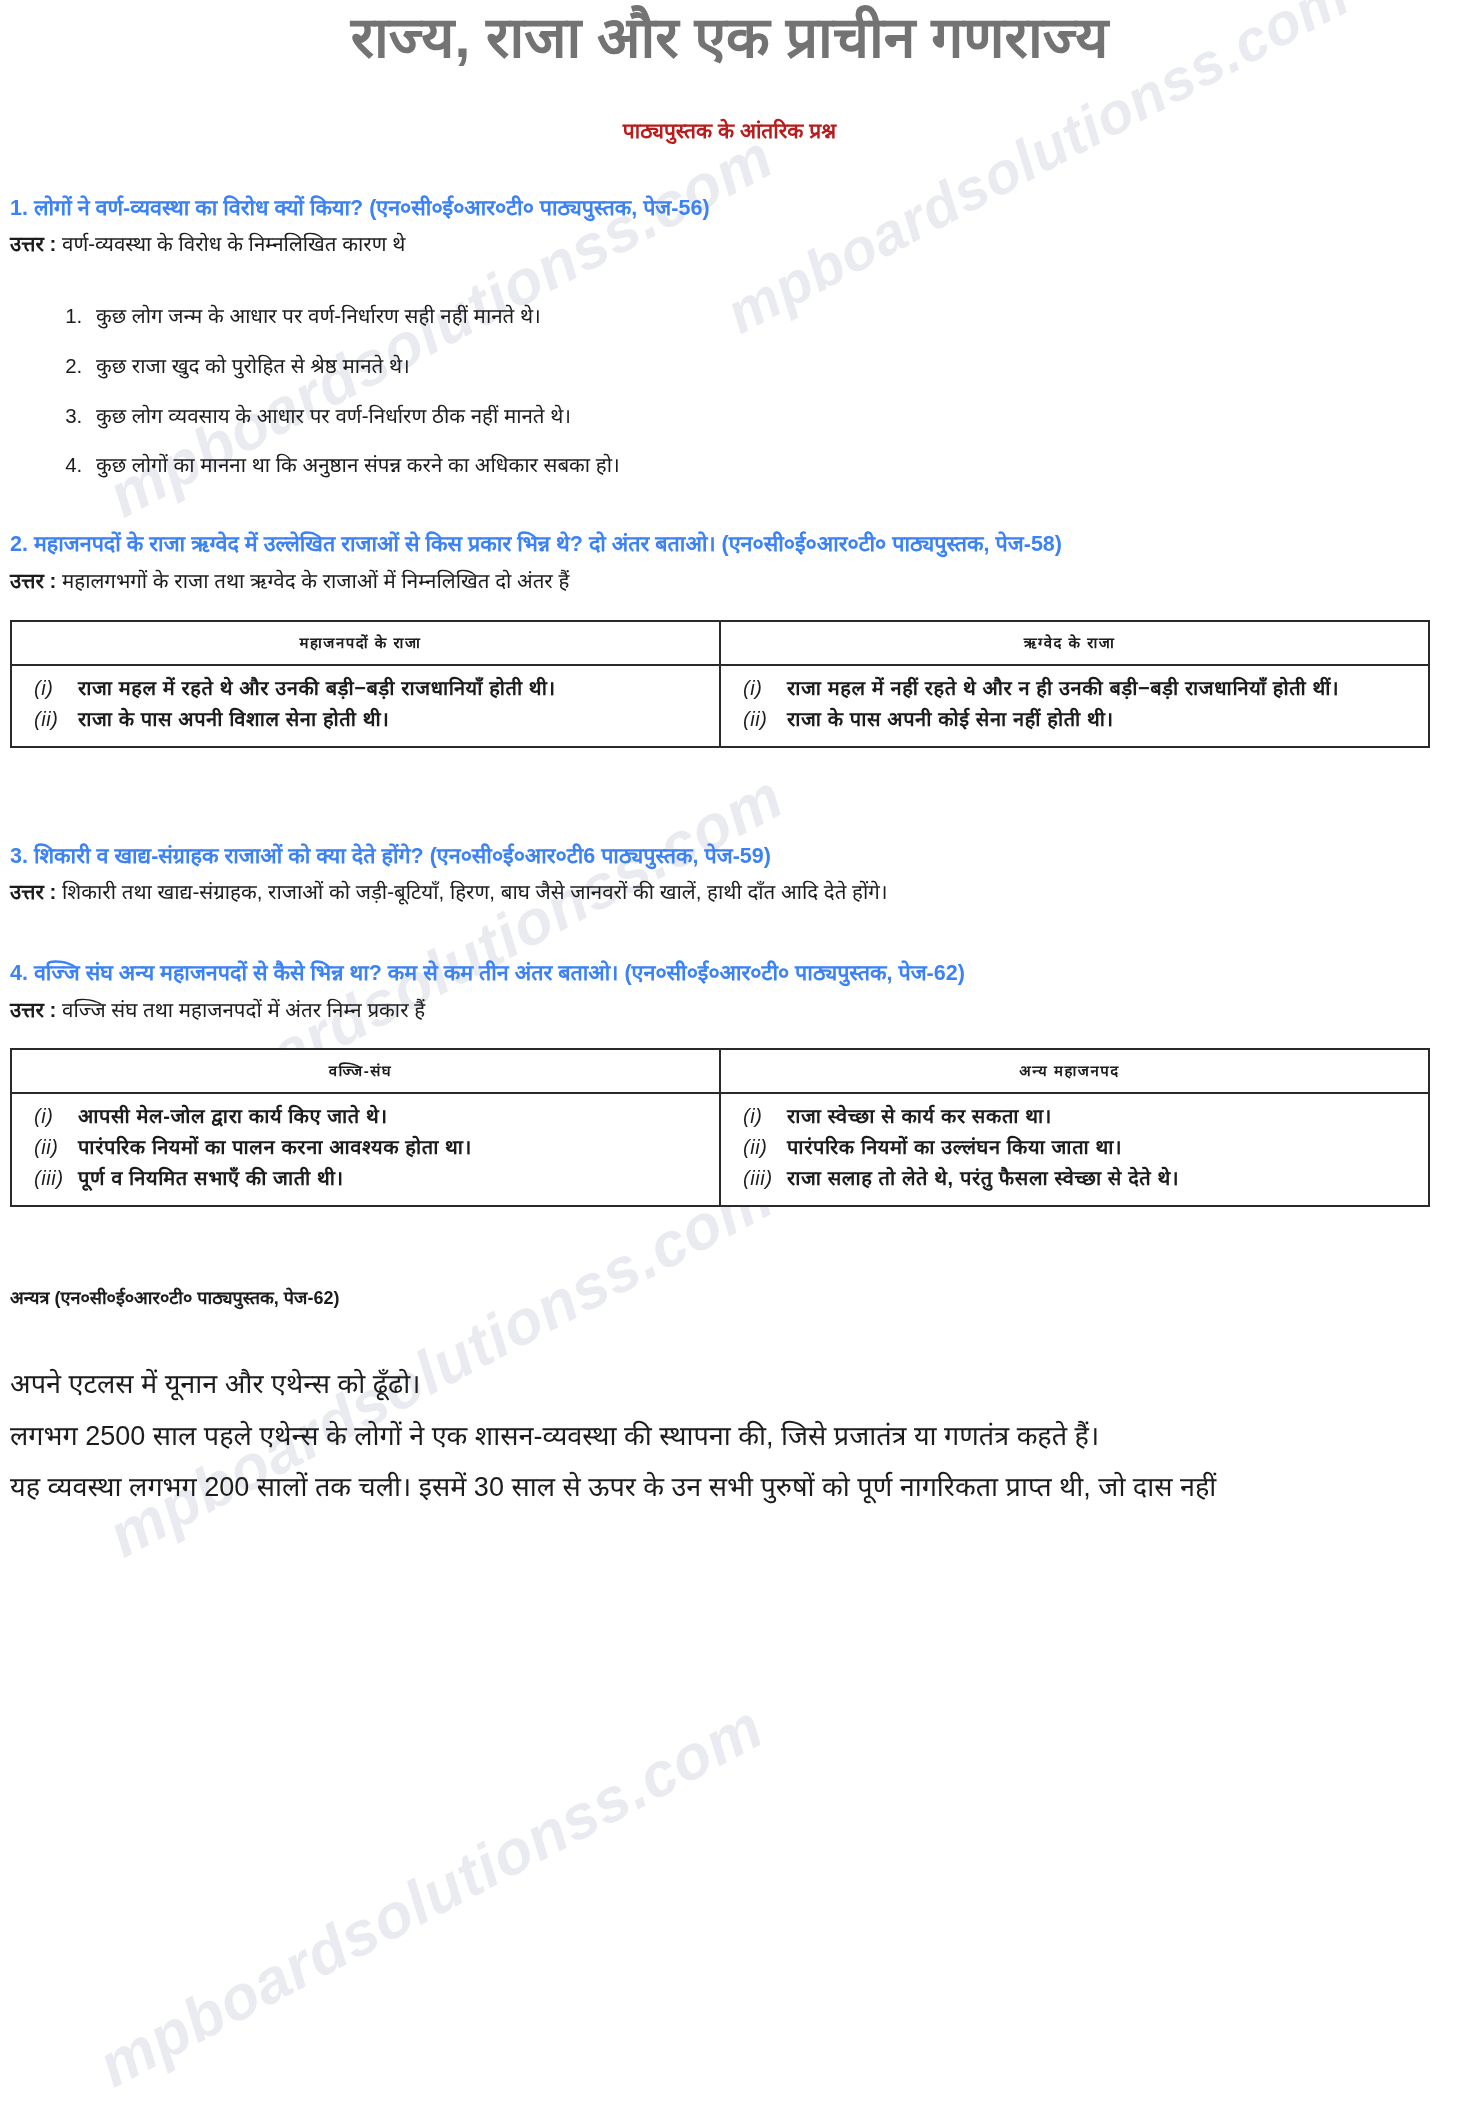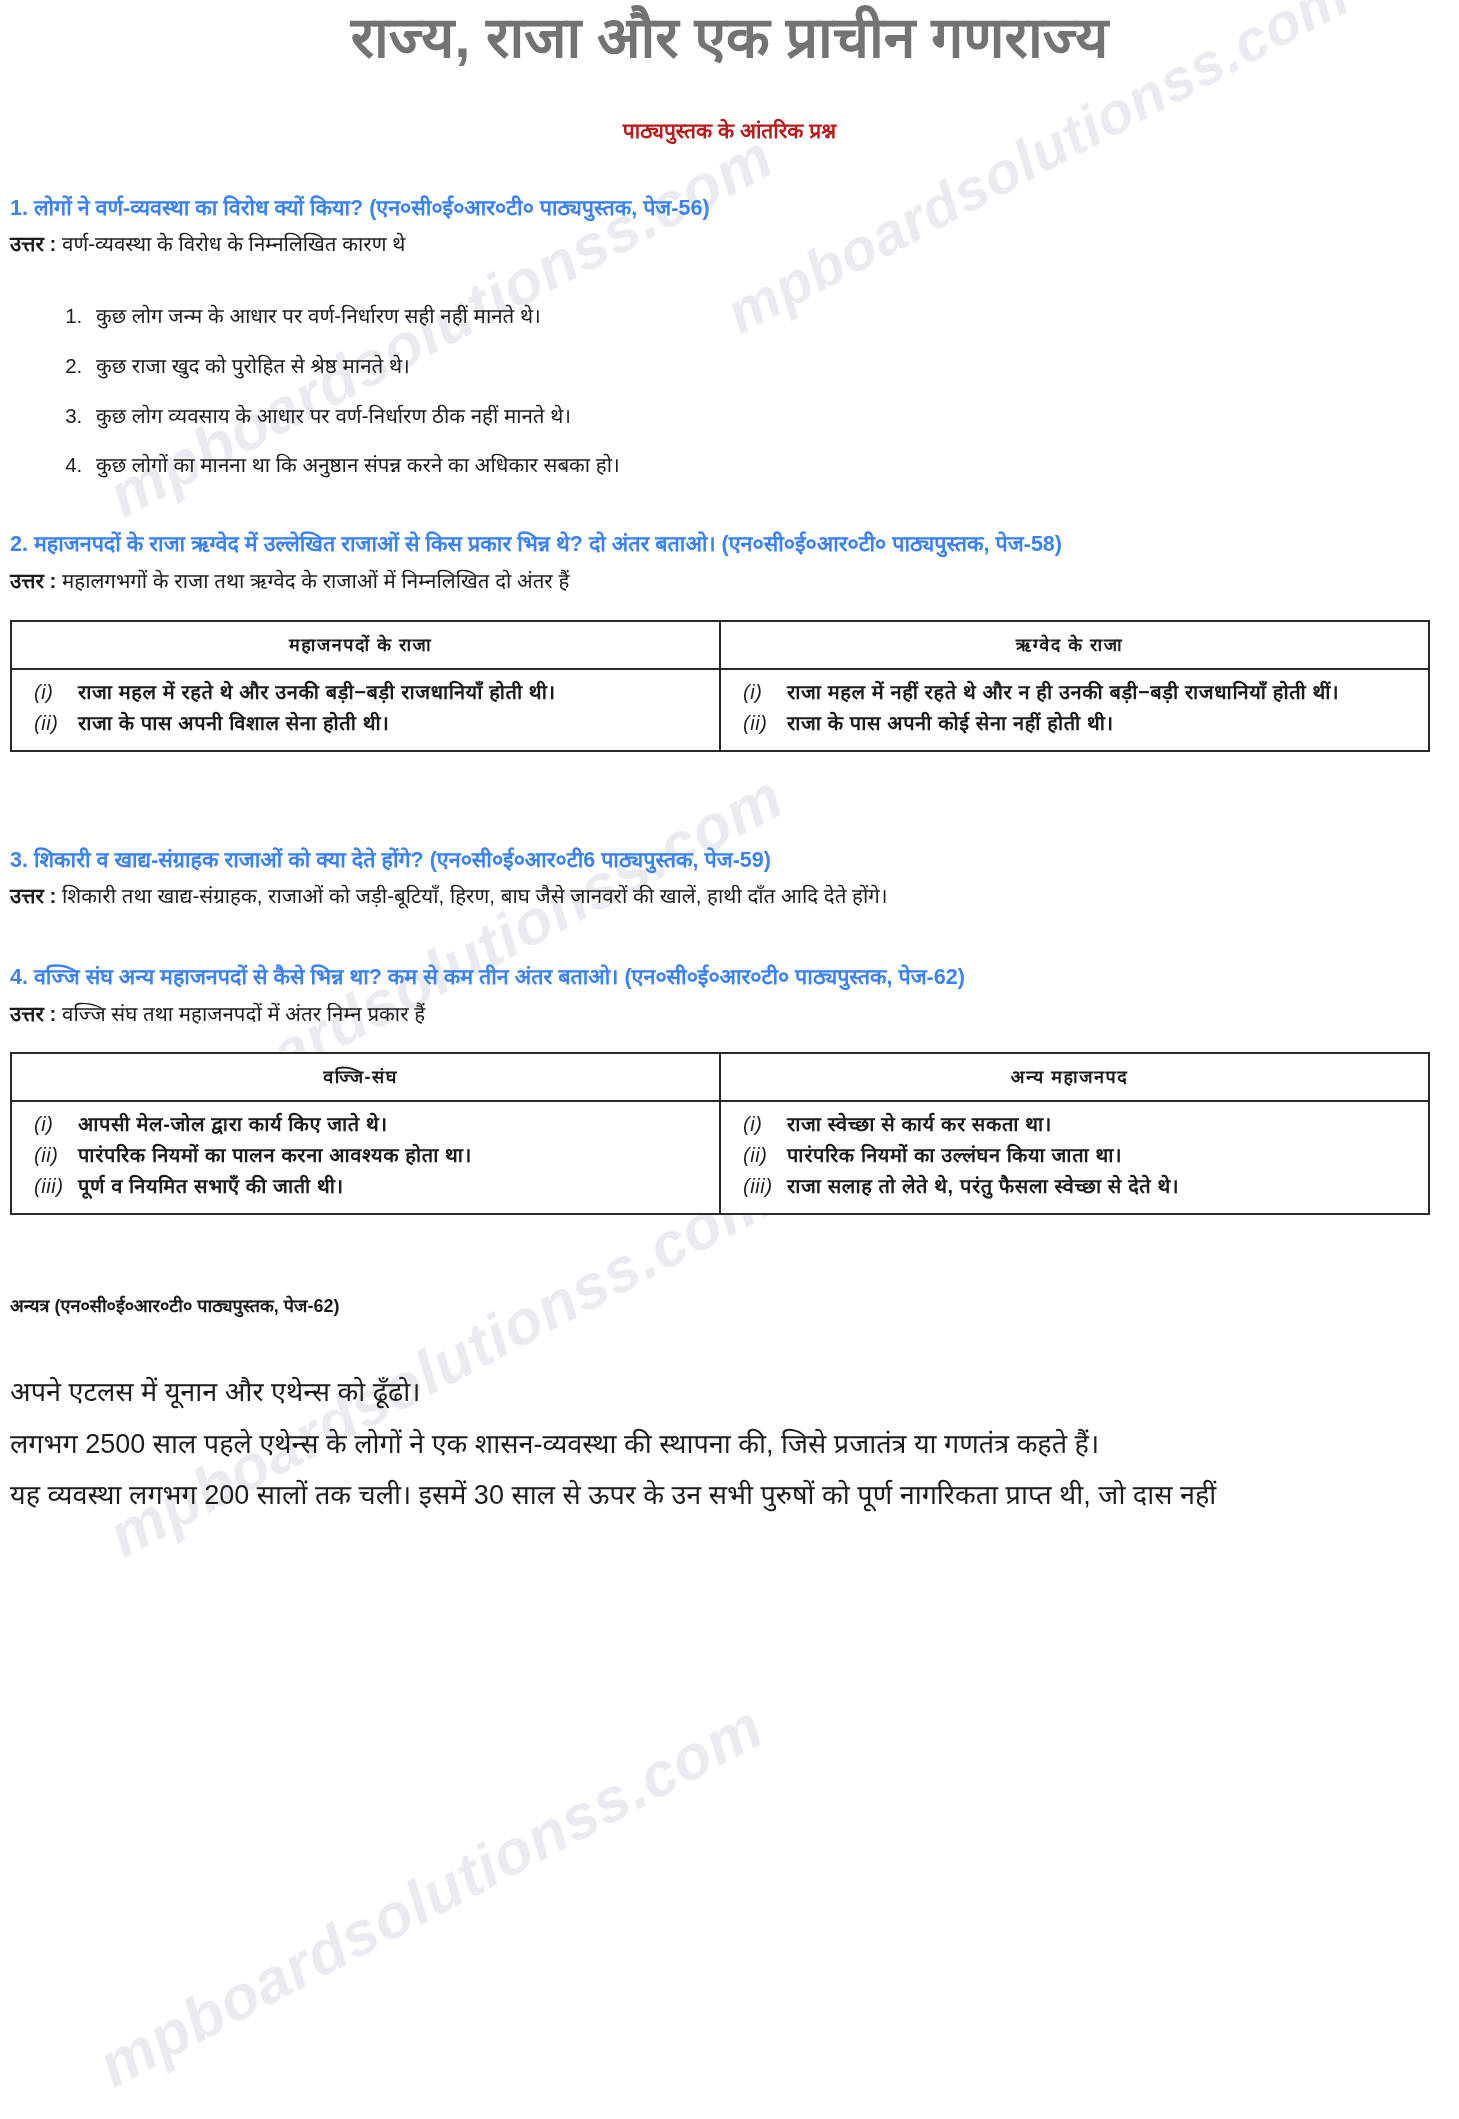"महाजनपदों के राजा" table.cmp th { font-size: 18px -> 15px }
